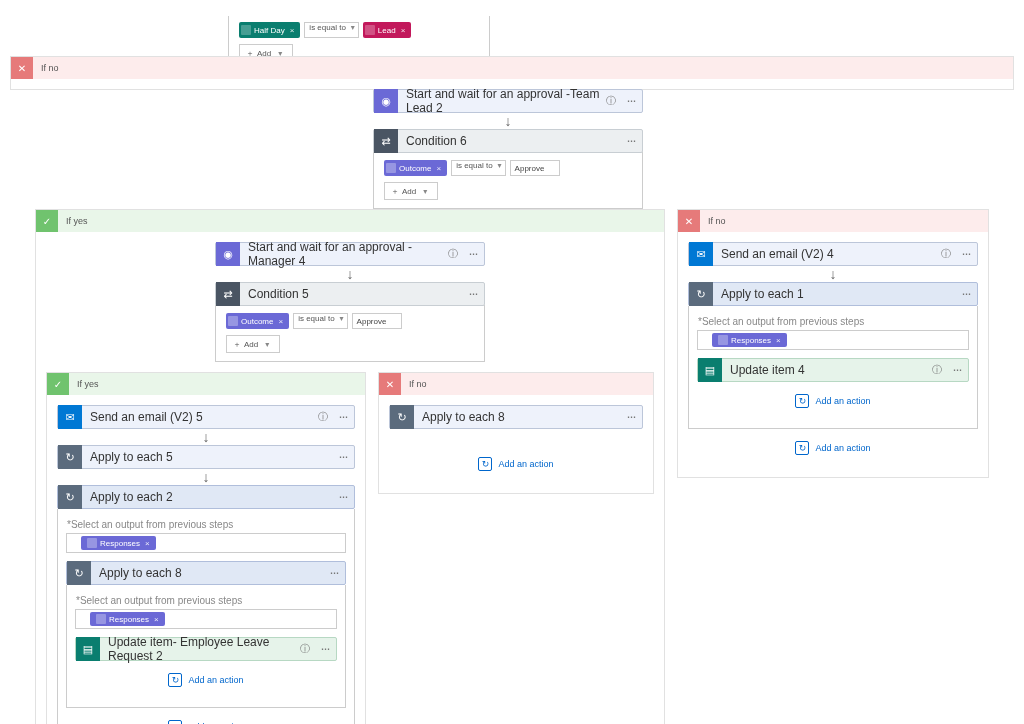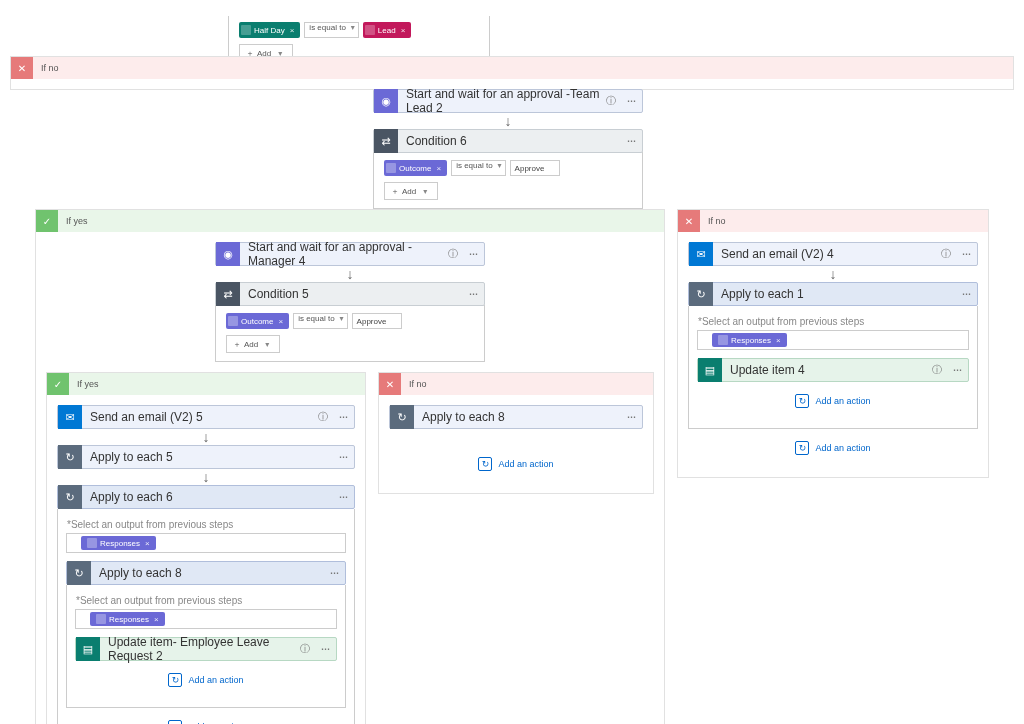"Apply to each 6" div.lbl { text: 6 -> 2 }
